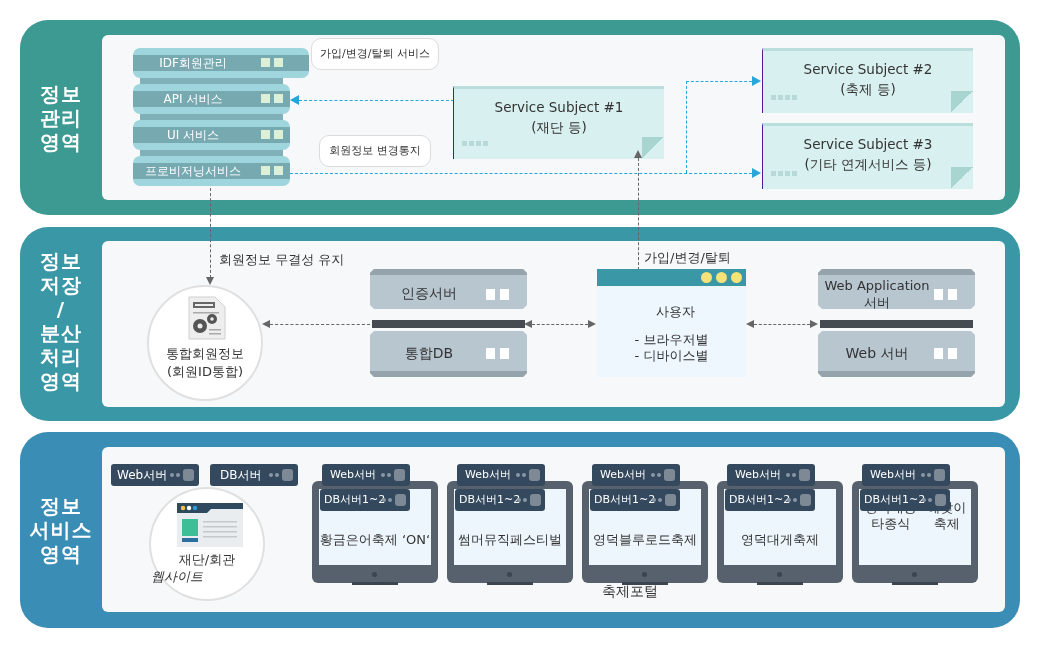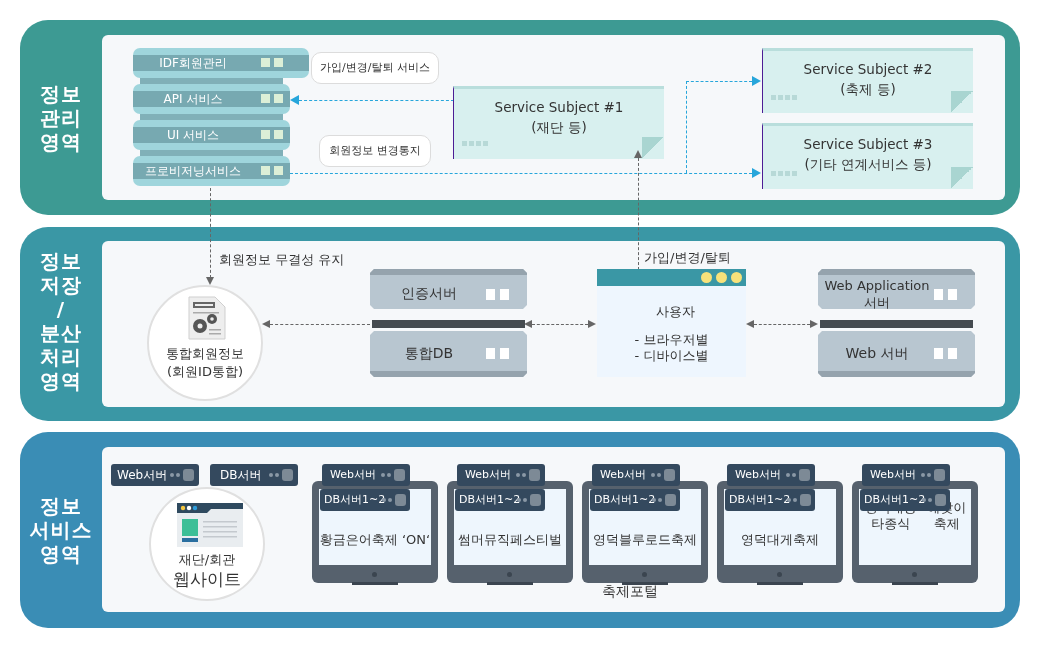"가입/변경/탈퇴 서비스" div.pill { top: 52px -> 38px }
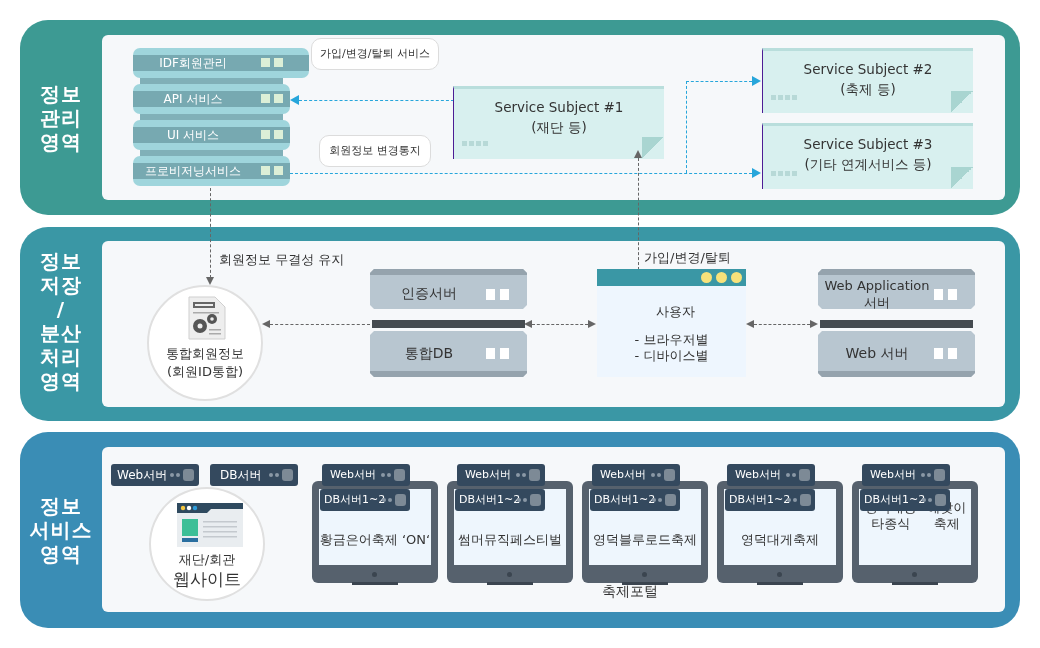"웹사이트" div { font-size: 17px -> 13px; font-style: none -> italic; text-align: center -> none }
